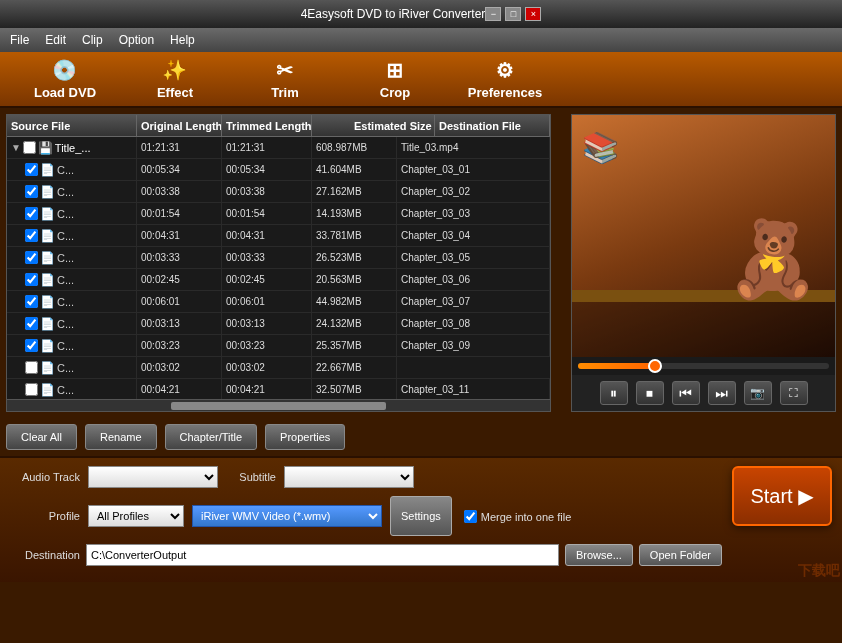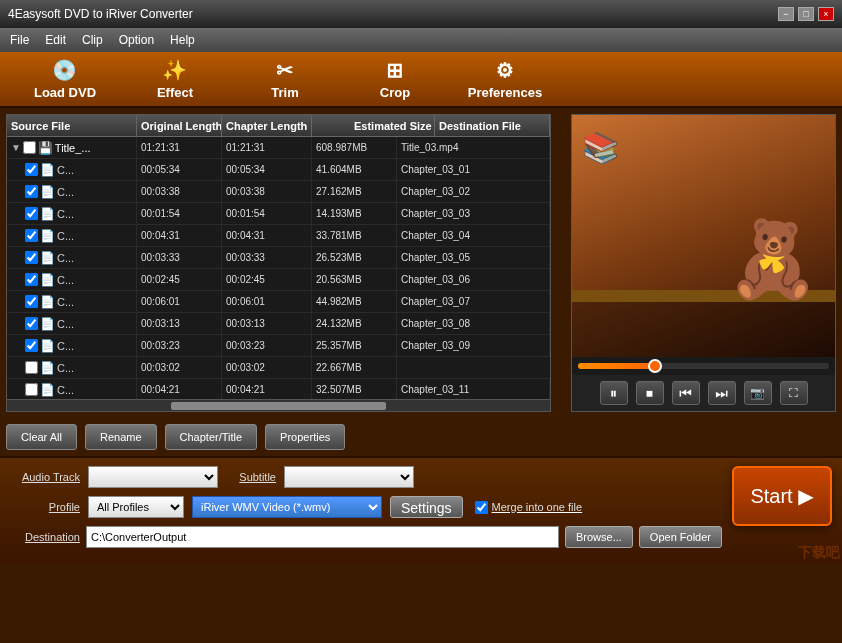"4Easysoft DVD to iRiver Converter" .title-bar { justify-content: space-between -> center }
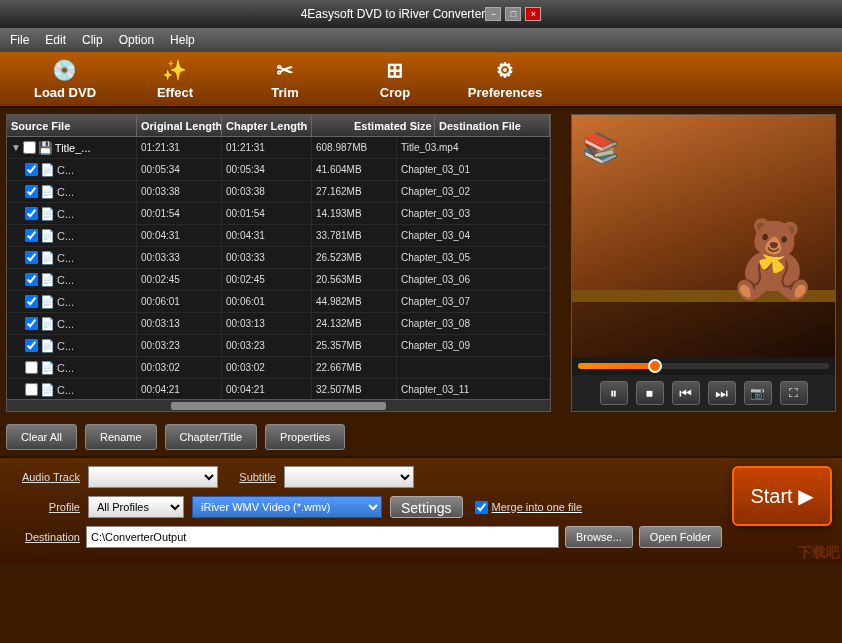"Chapter Length" div.th { text: Chapter -> Trimmed }
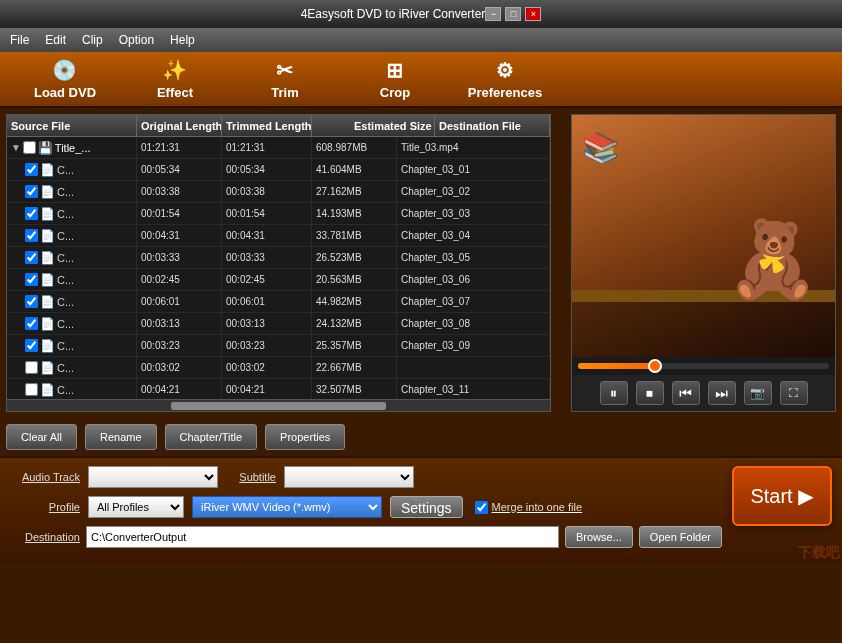"Audio Track" .form-label { text-decoration: underline -> none }
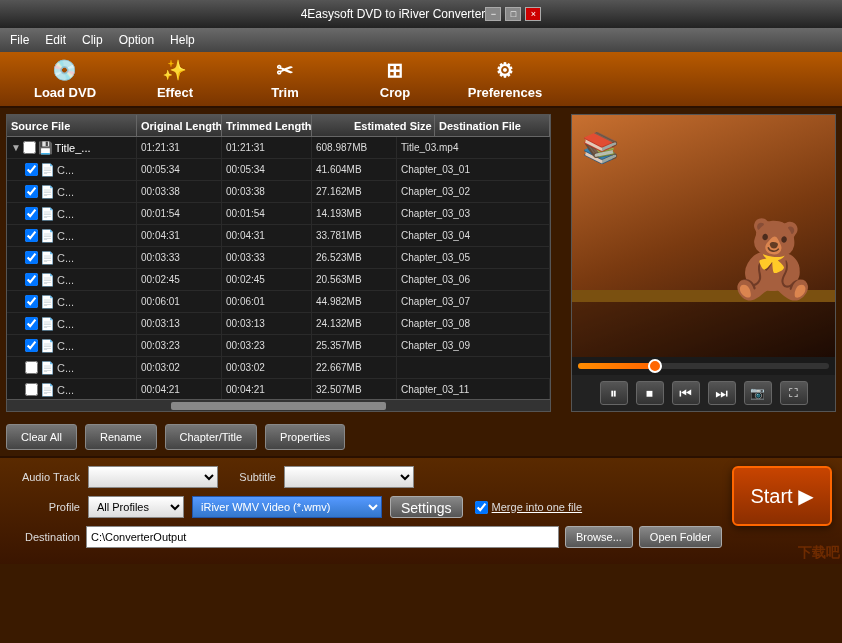"Settings" .settings-btn { font-size: 14px -> 11px; height: 22px -> 40px }
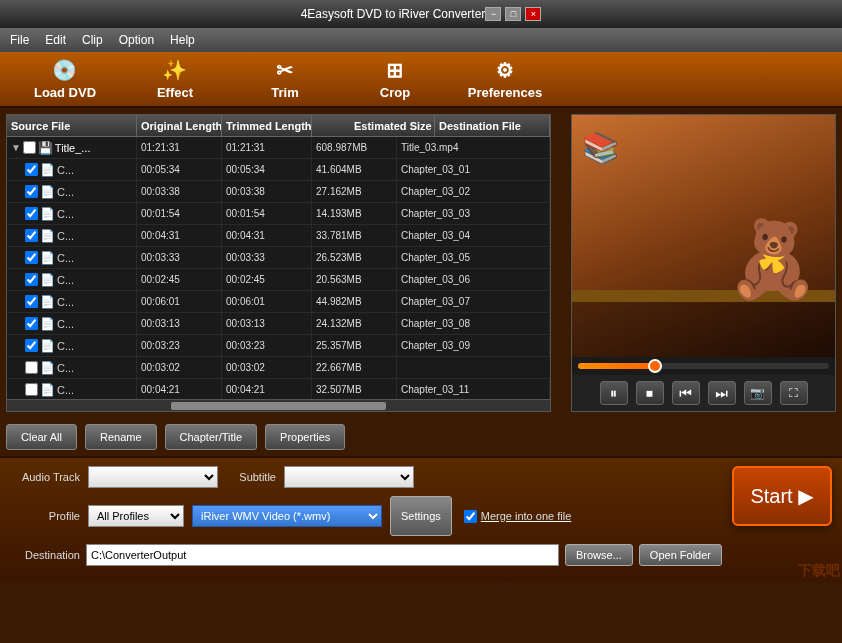"Merge into one file" label { align-items: flex-start -> flex-end; text-decoration: underline -> none }
